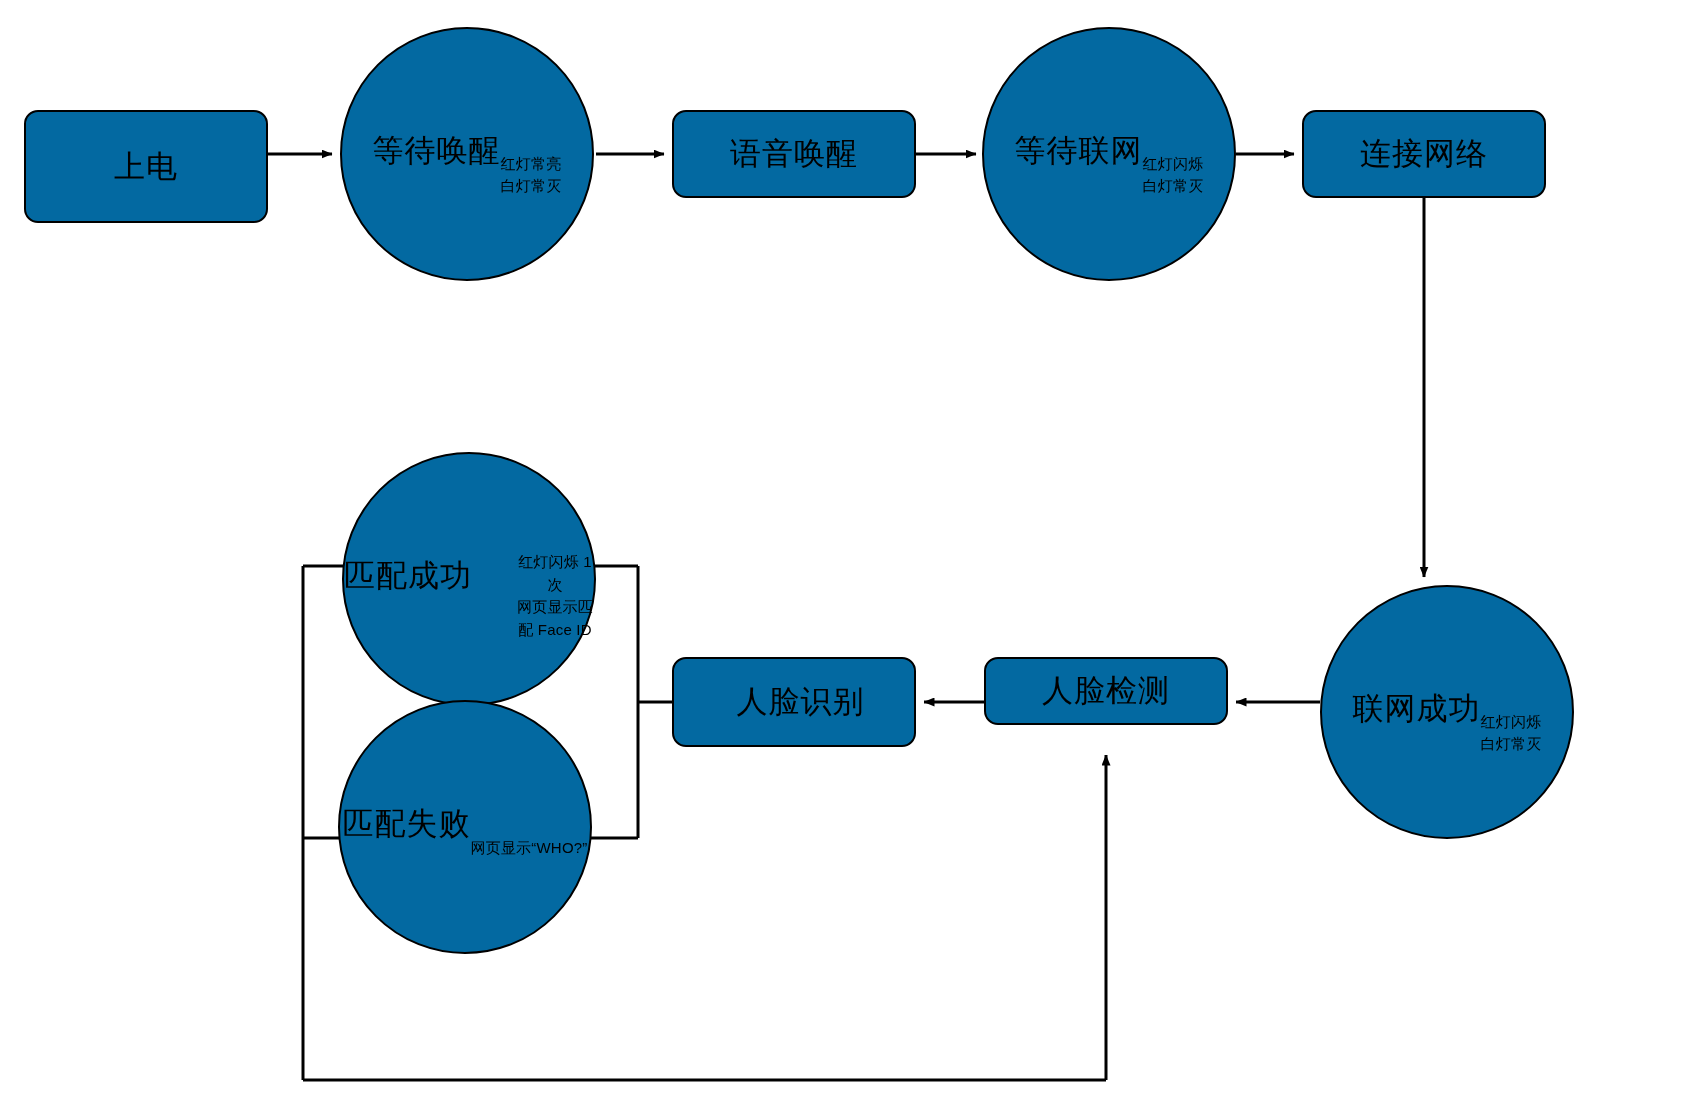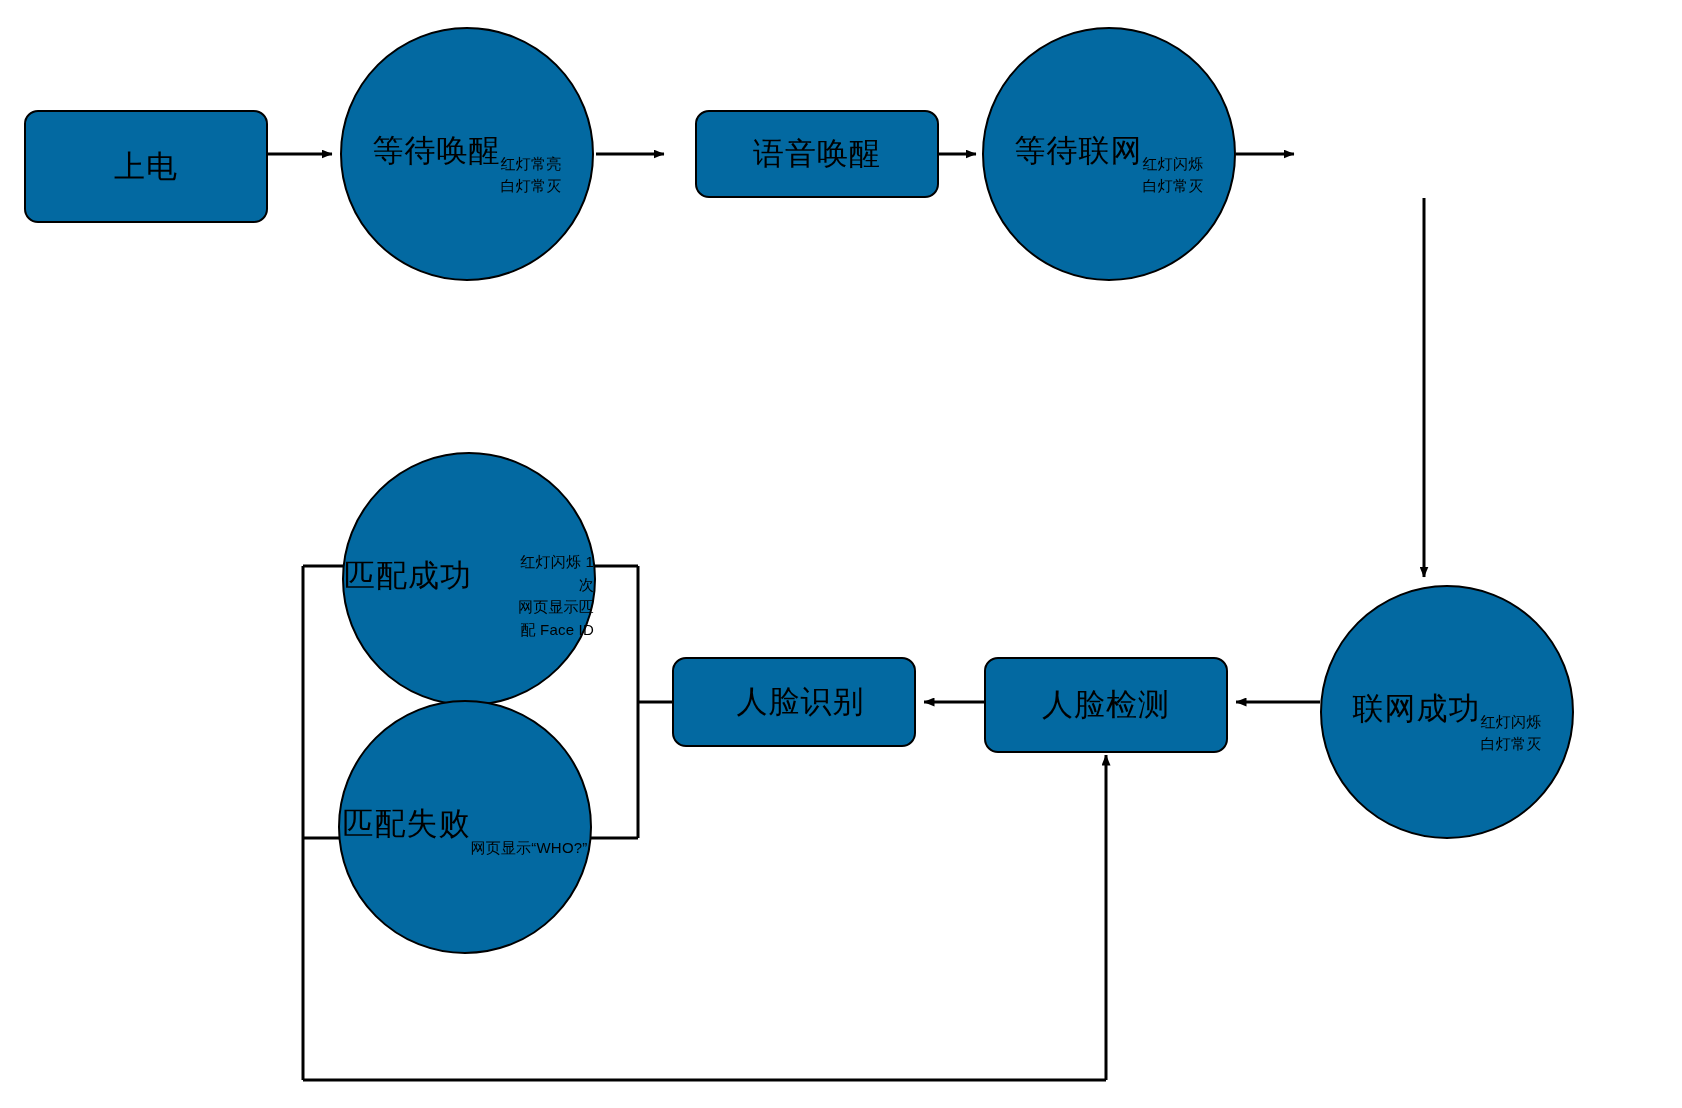"红灯常亮" .node-sub { text-align: right -> center }
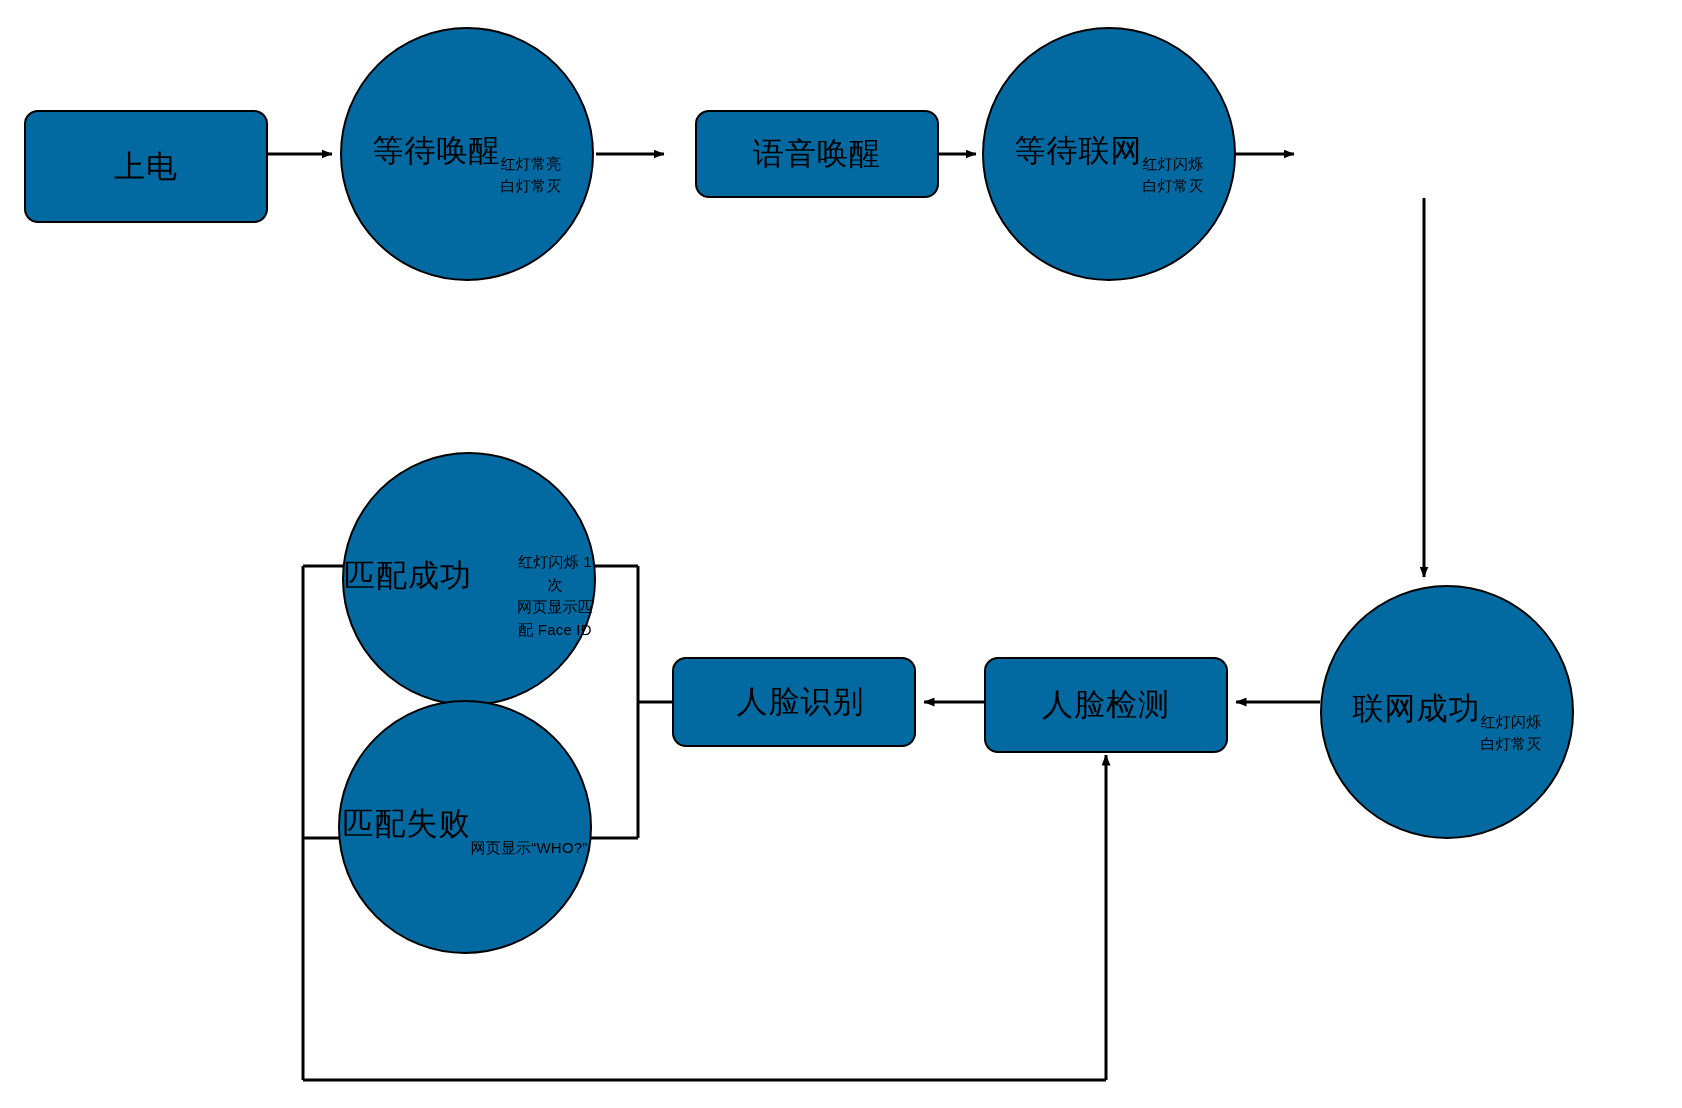"语音唤醒" div.node { margin-left: 23px -> none }
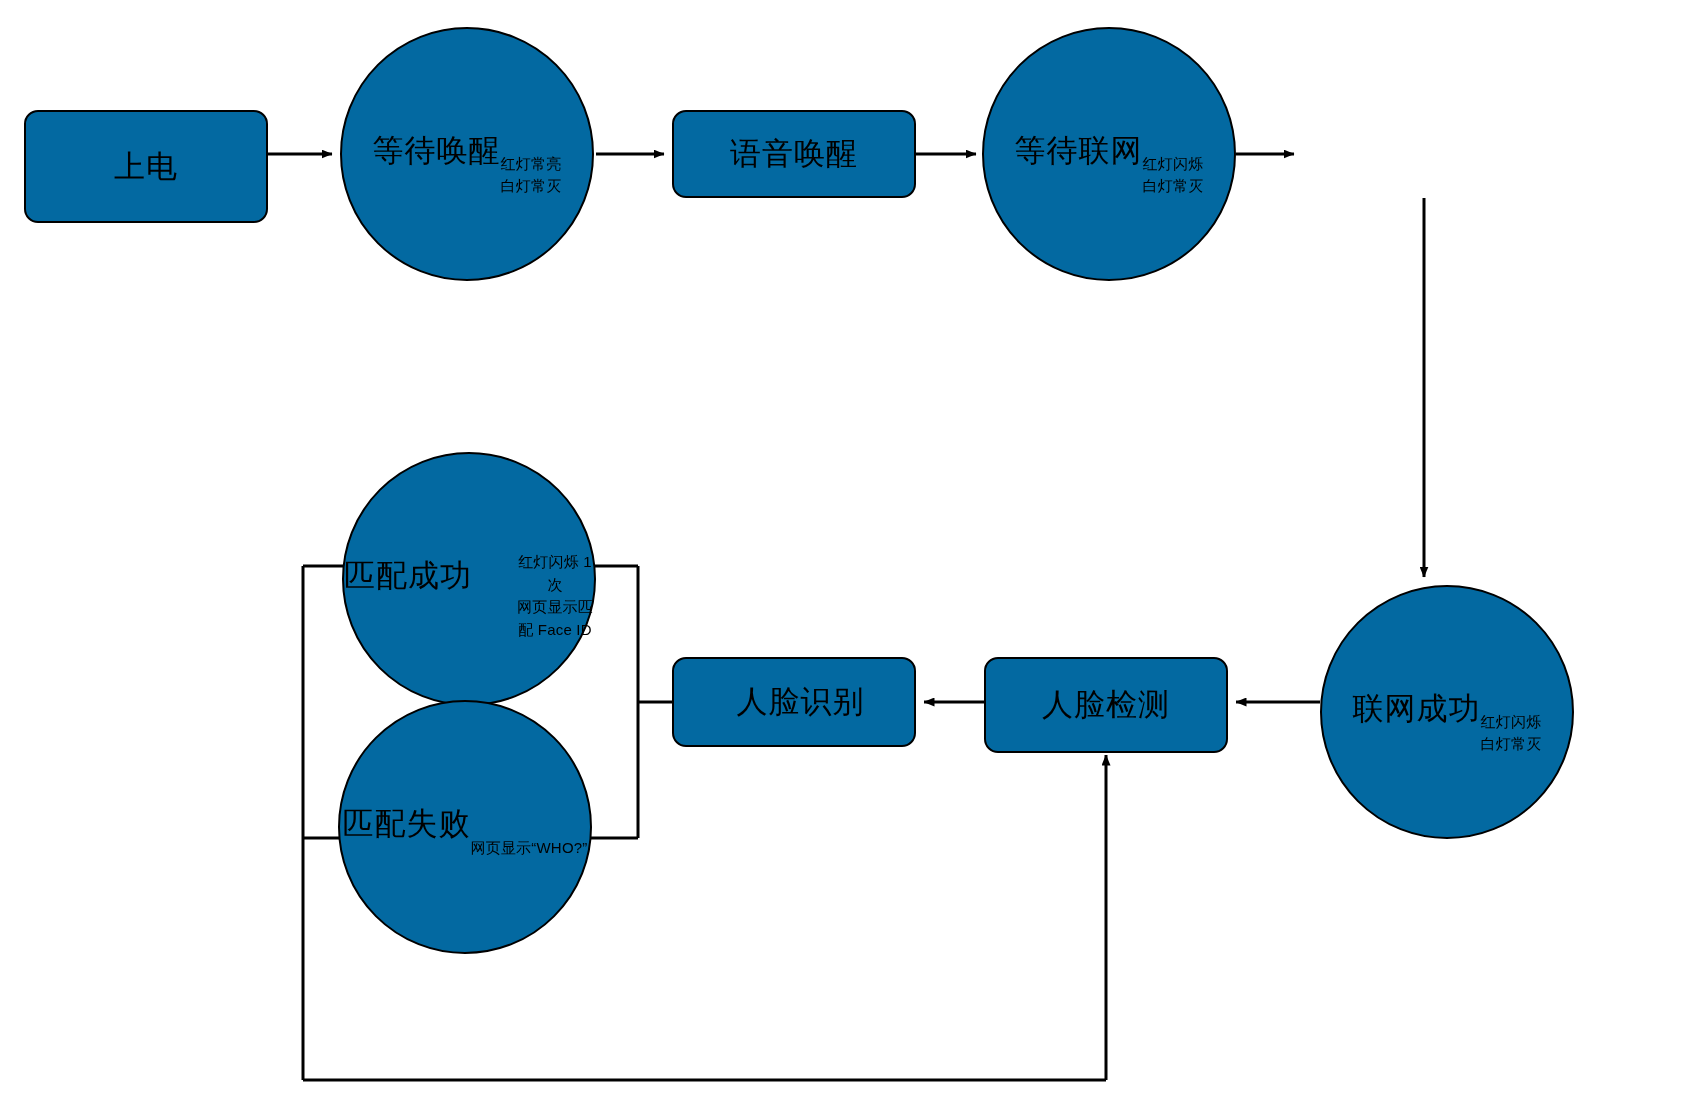"连接网络" div.node { html: none -> <div> <div>连接网络</div> </div> }
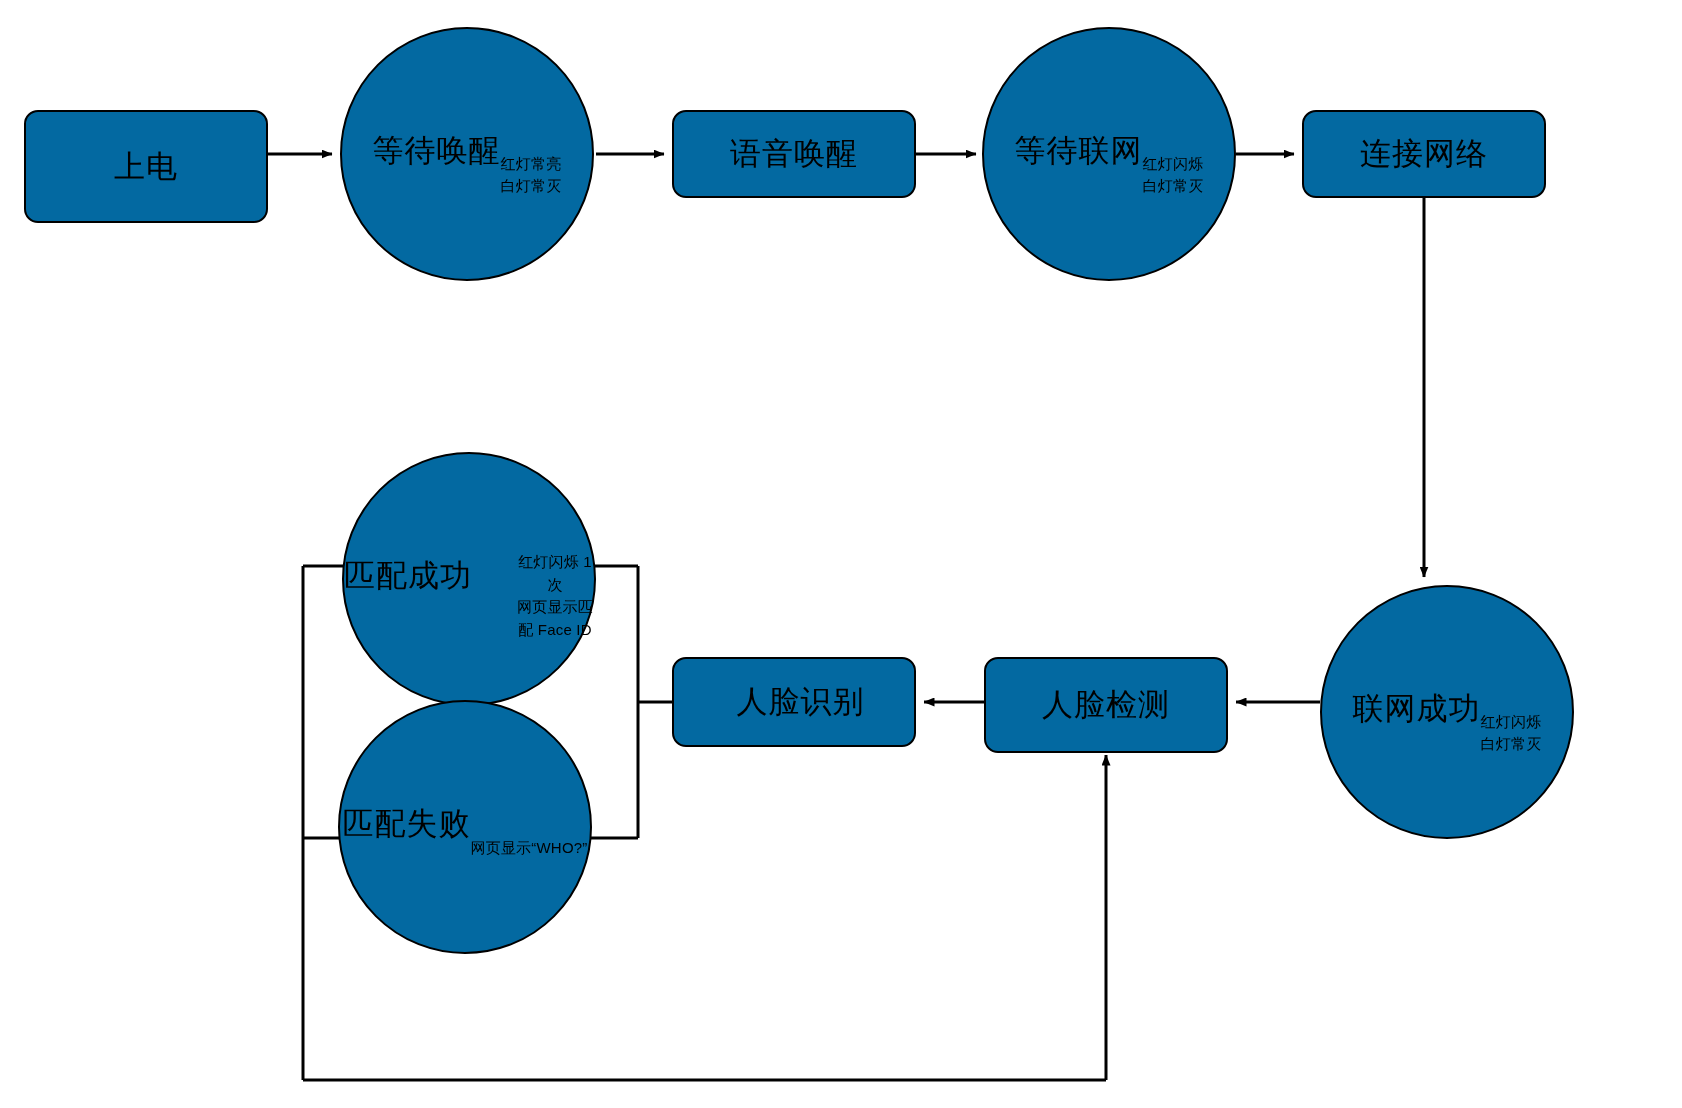"人脸检测" div.node { height: 96px -> 68px }
